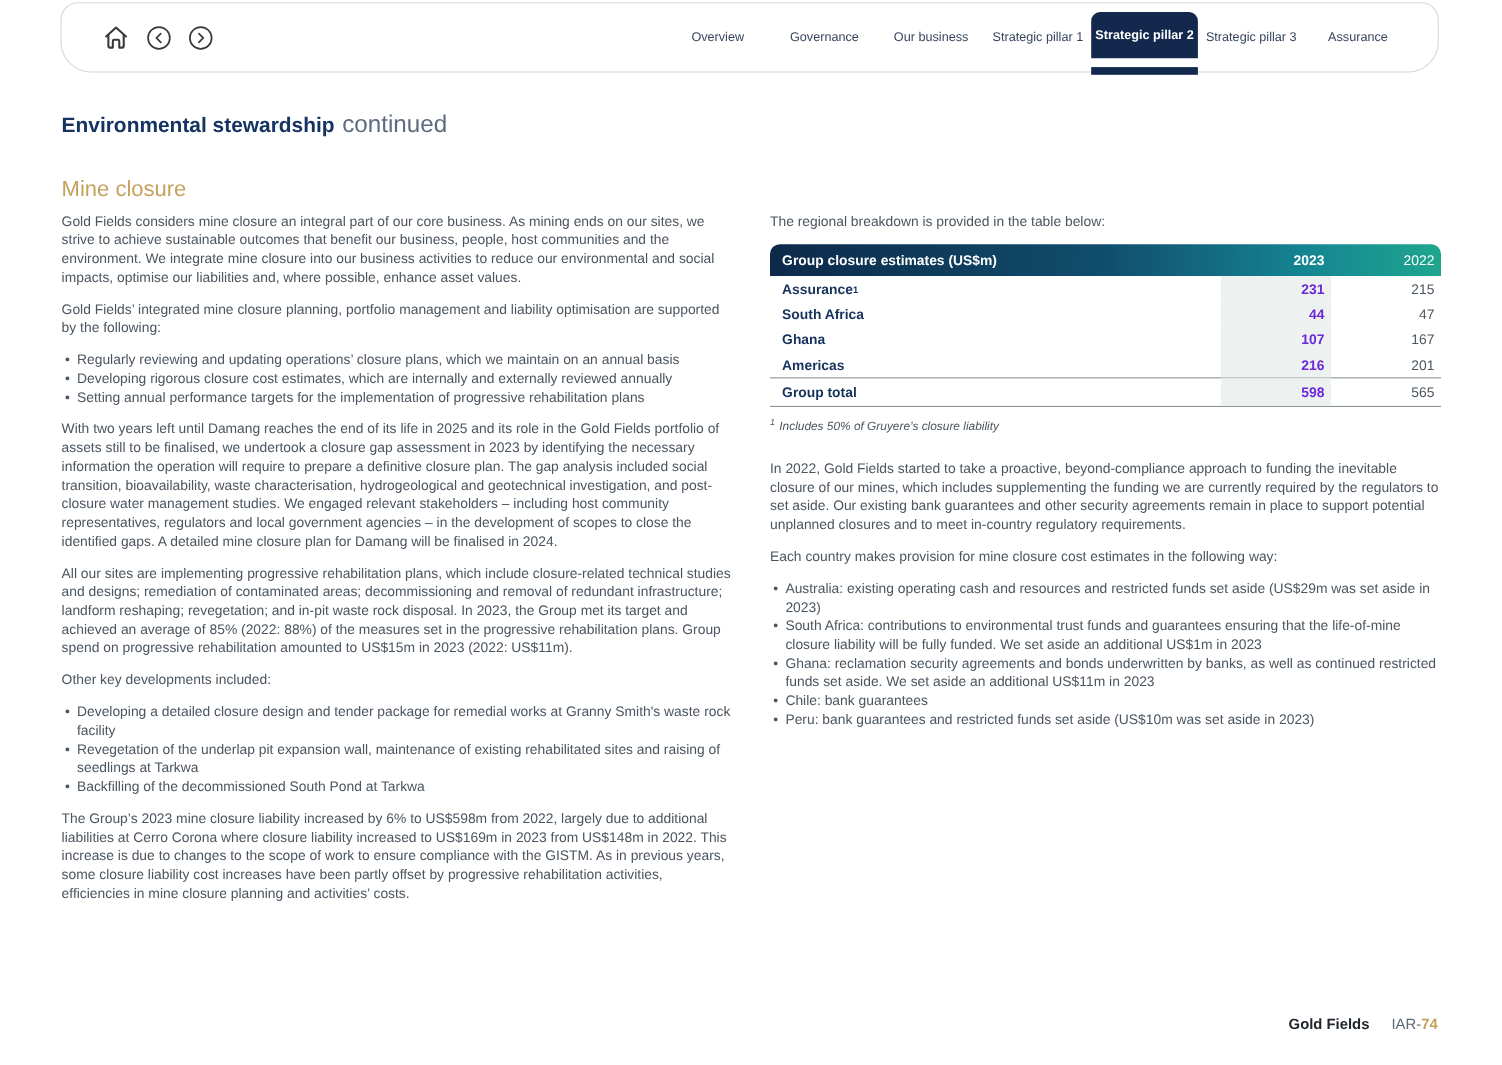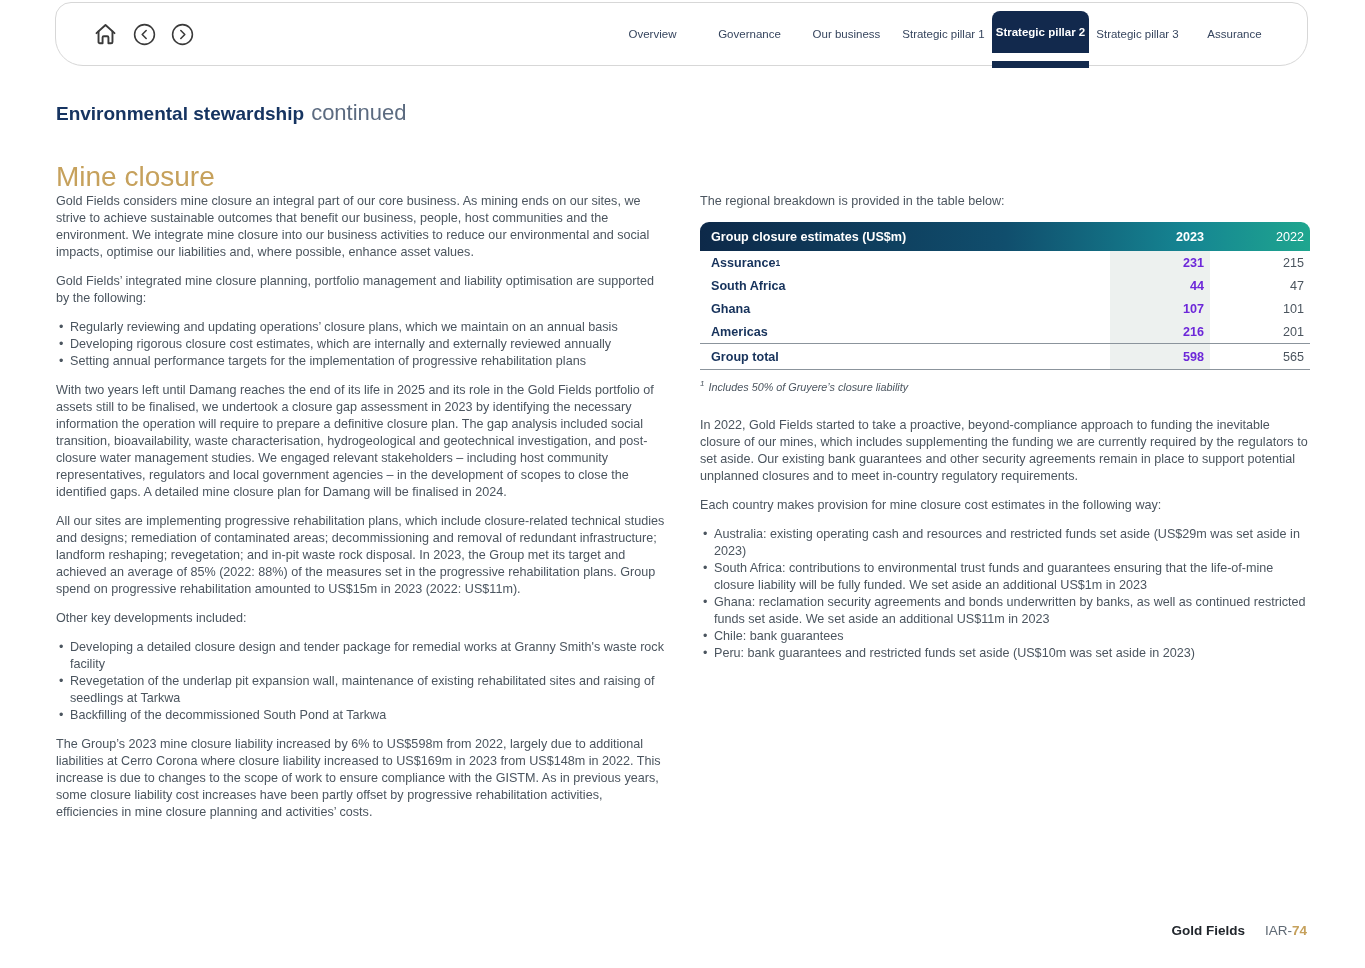"Mine closure" .article-title { font-size: 28px -> 20px }
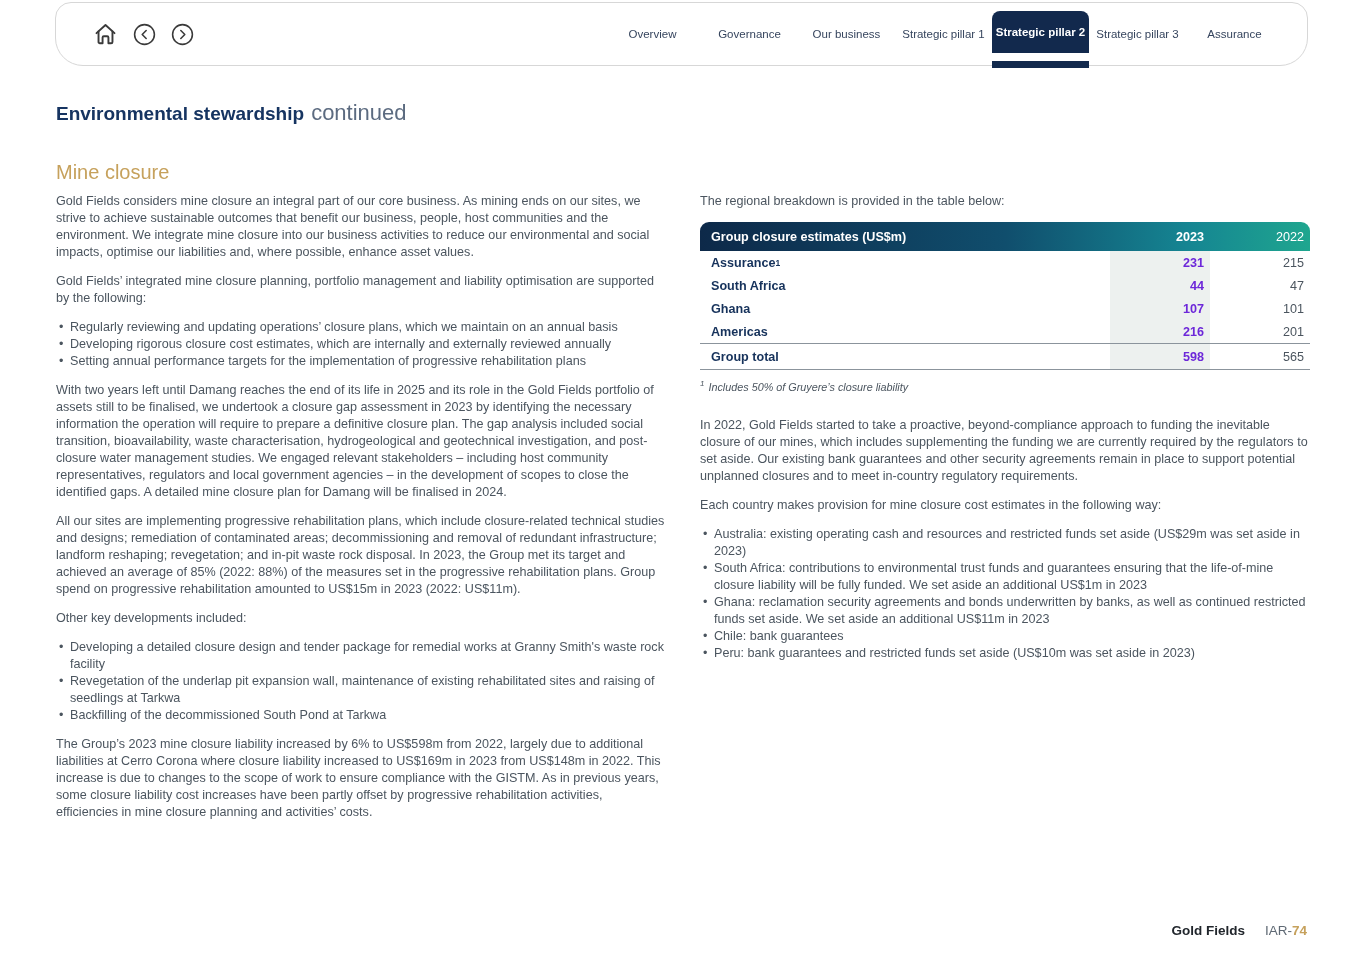"101" div.c-b { text: 101 -> 167 }
